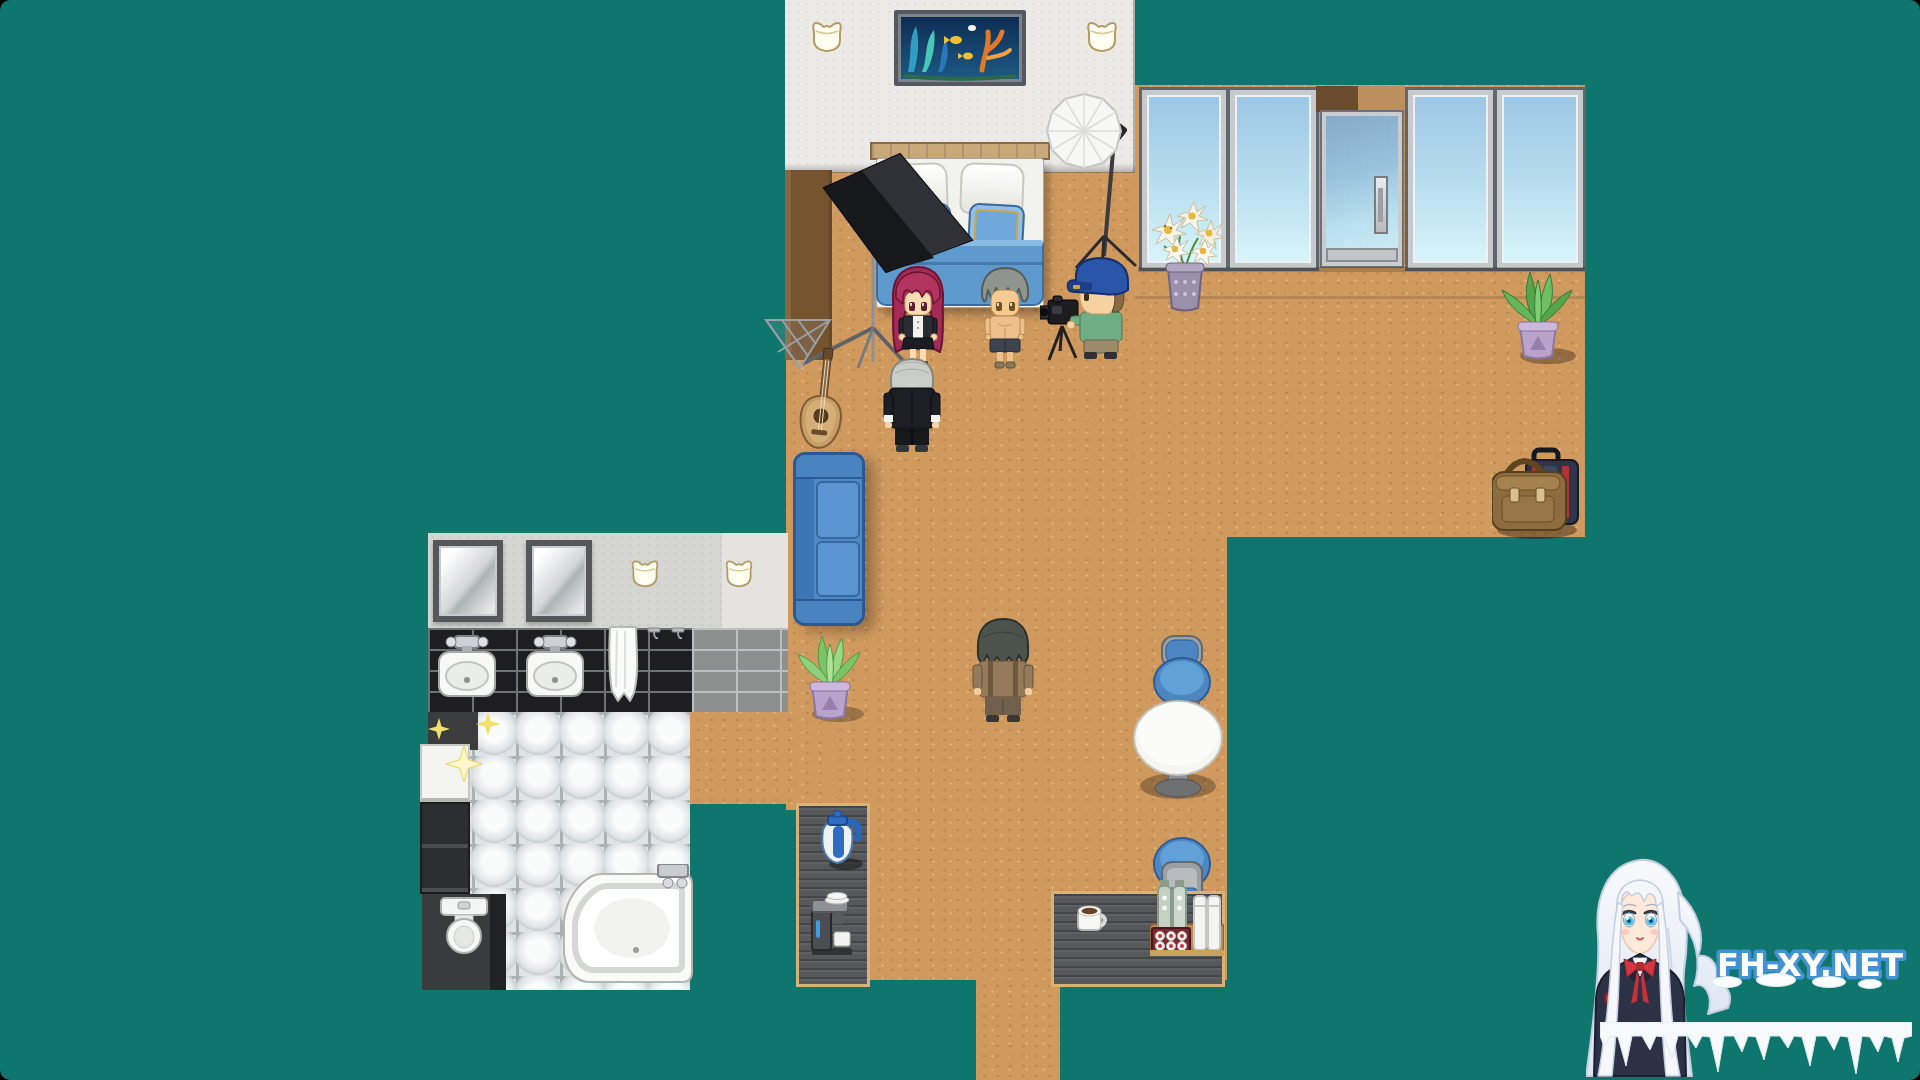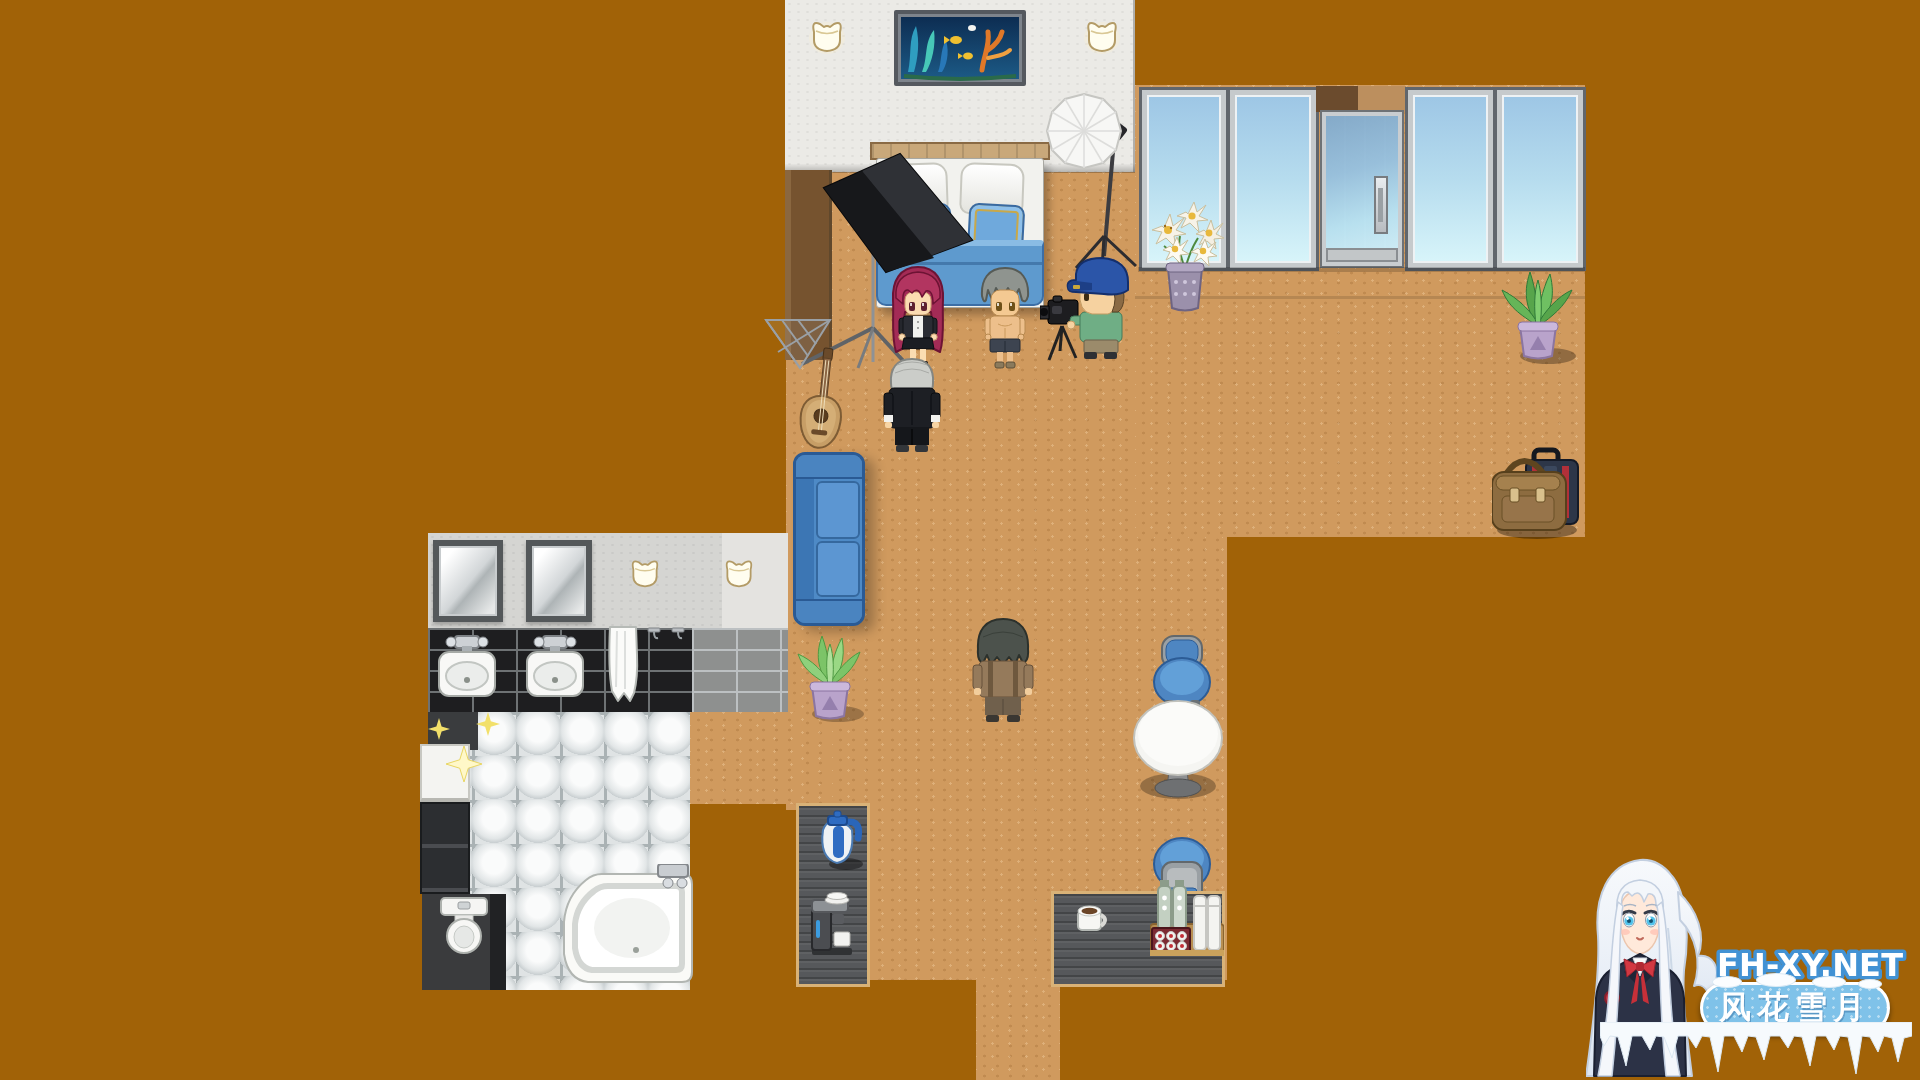"FH-XY.NET" .stage { background: #a16207 -> #0f766e; border-radius: none -> 10px }
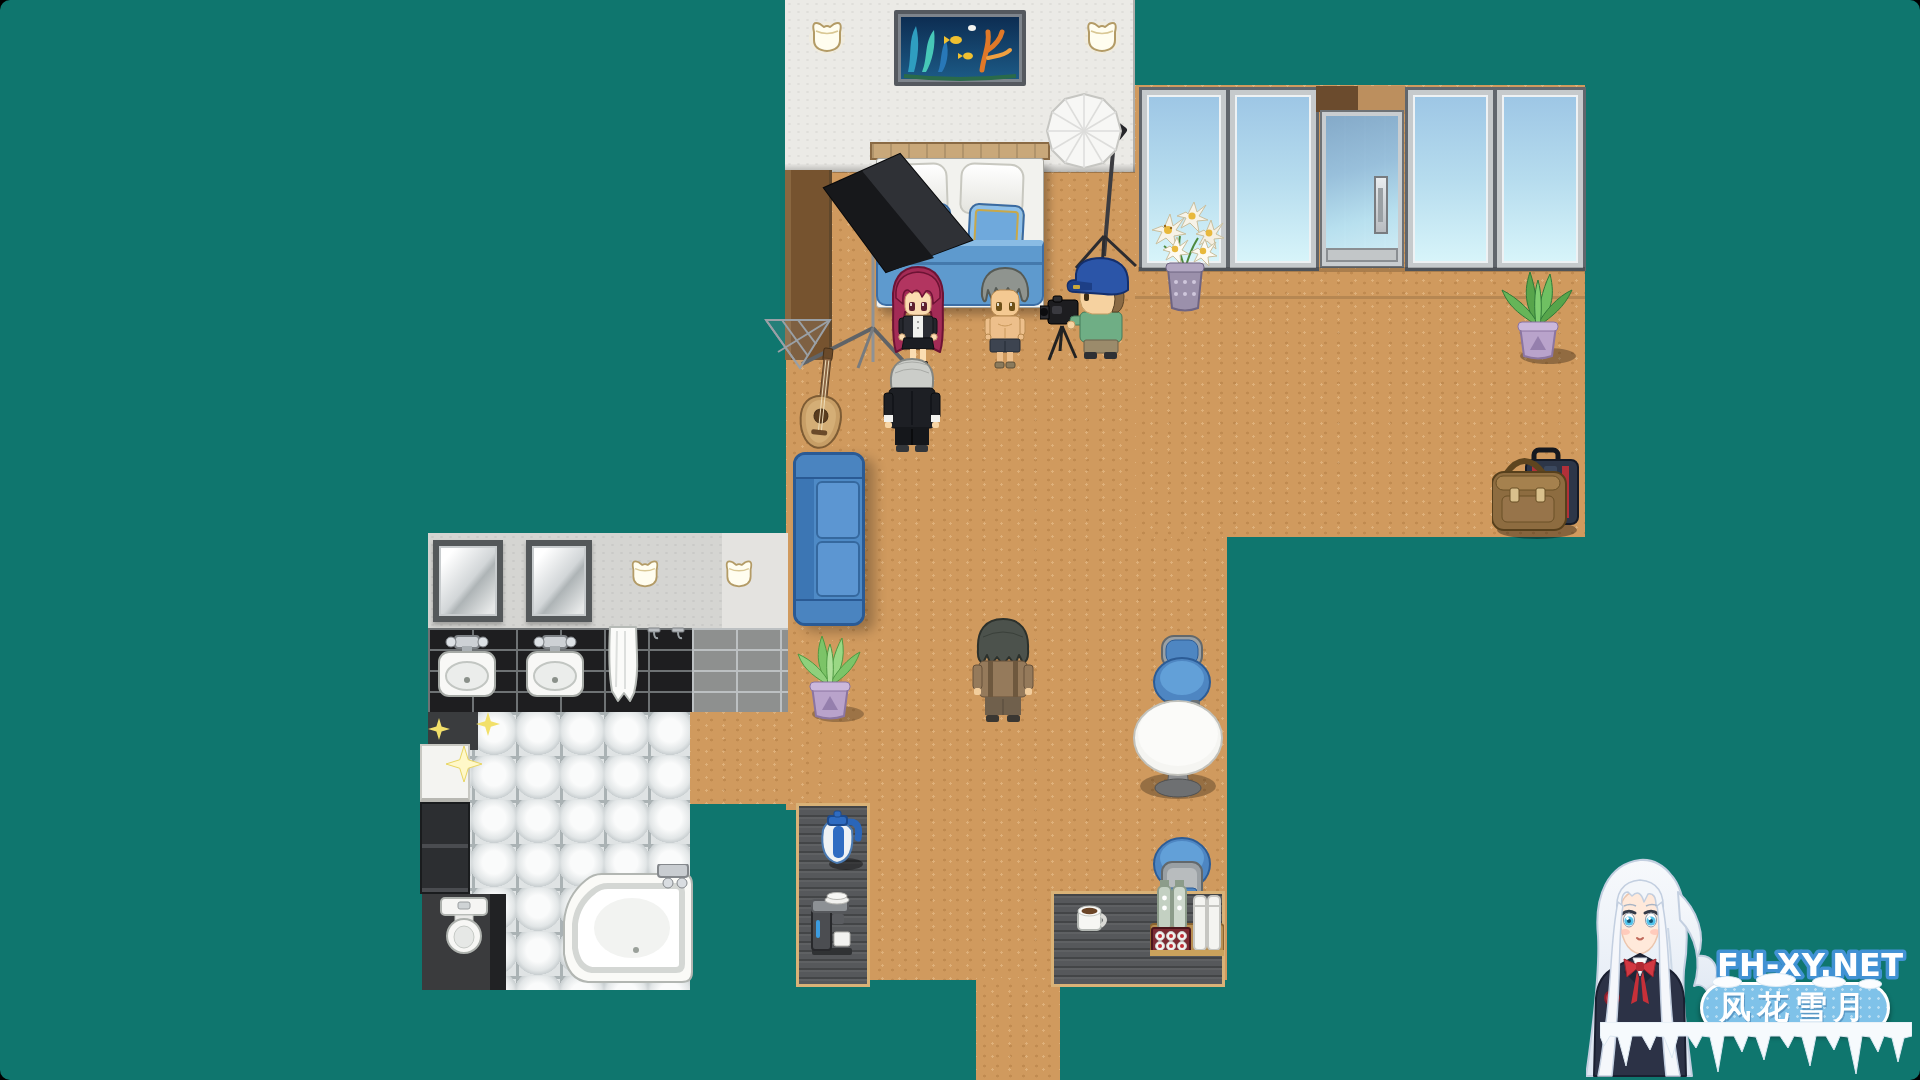"风花雪月" div.abs { html: <div> <div>风花雪月</div> </div> -> none }
